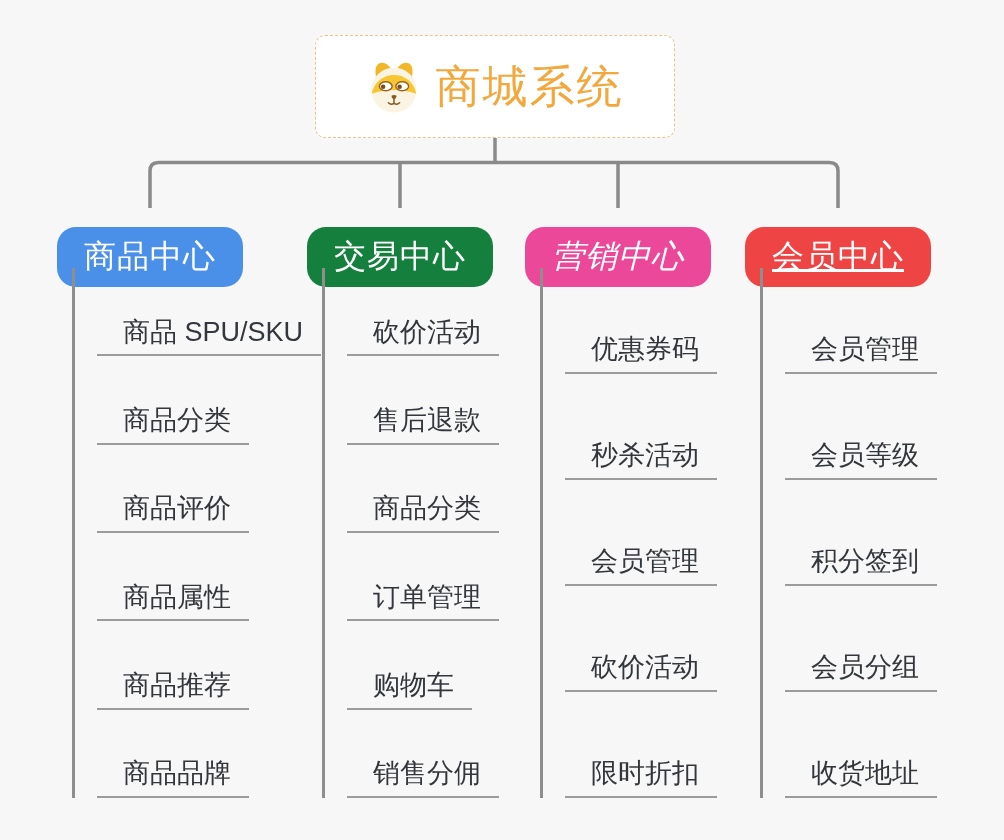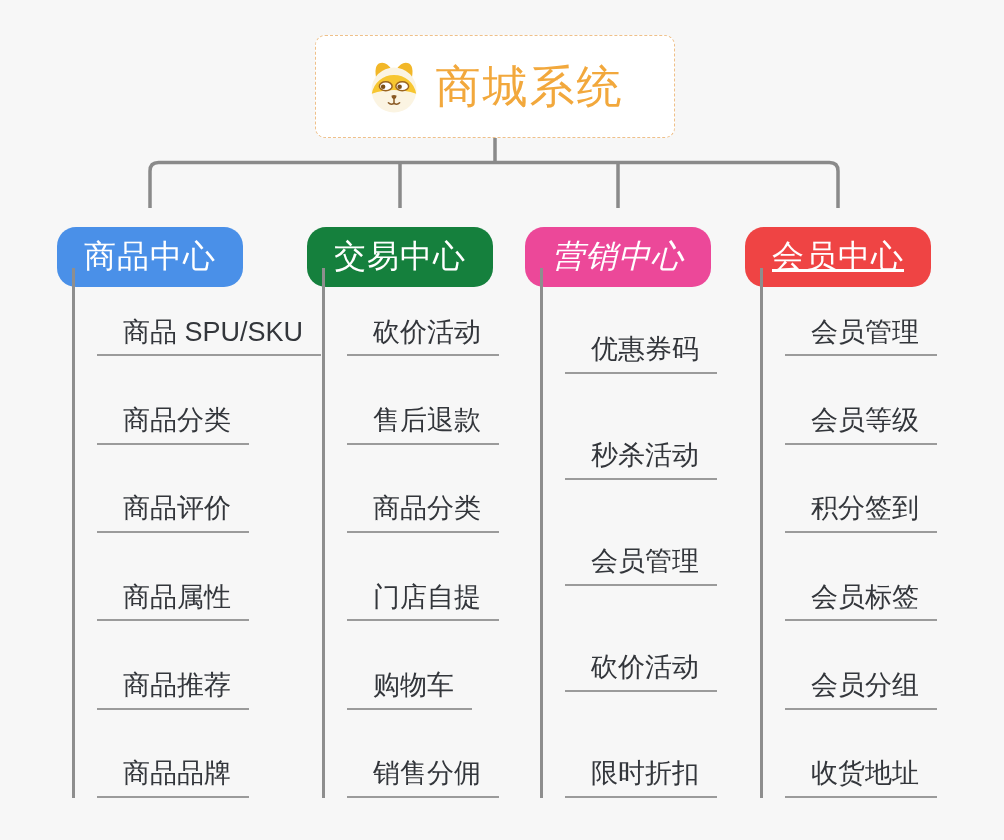"门店自提" div.child { text: 门店自提 -> 订单管理 }
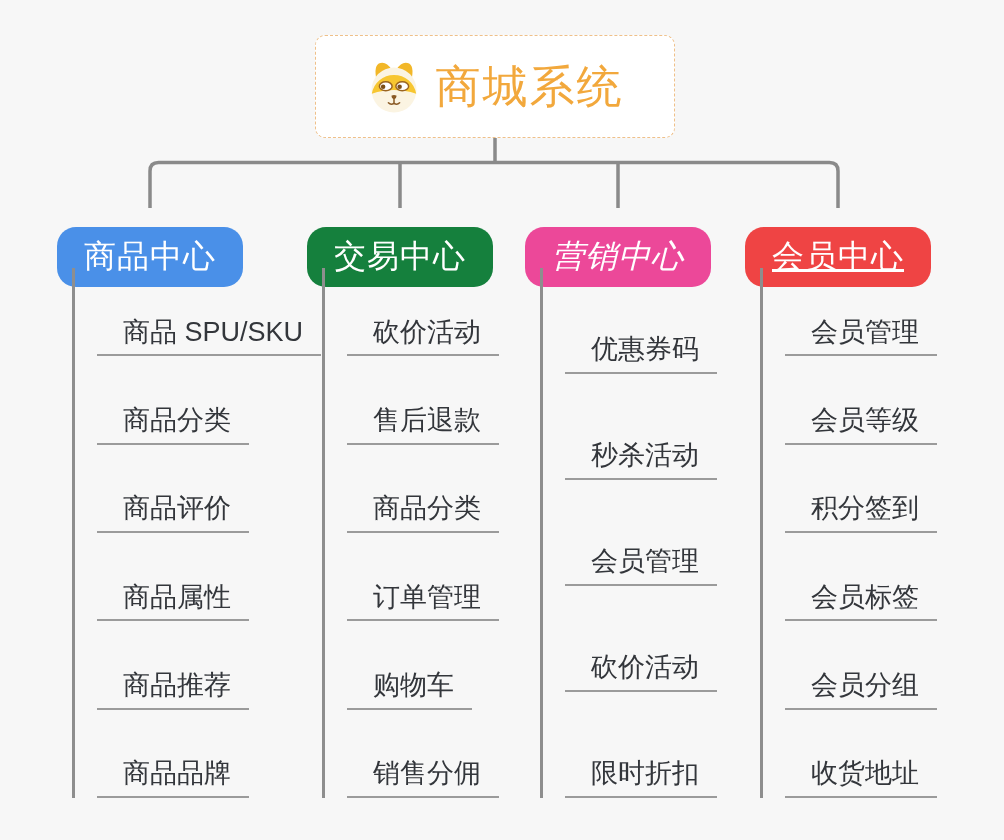"会员标签" div.child { html: <div>会员标签</div> -> none }
